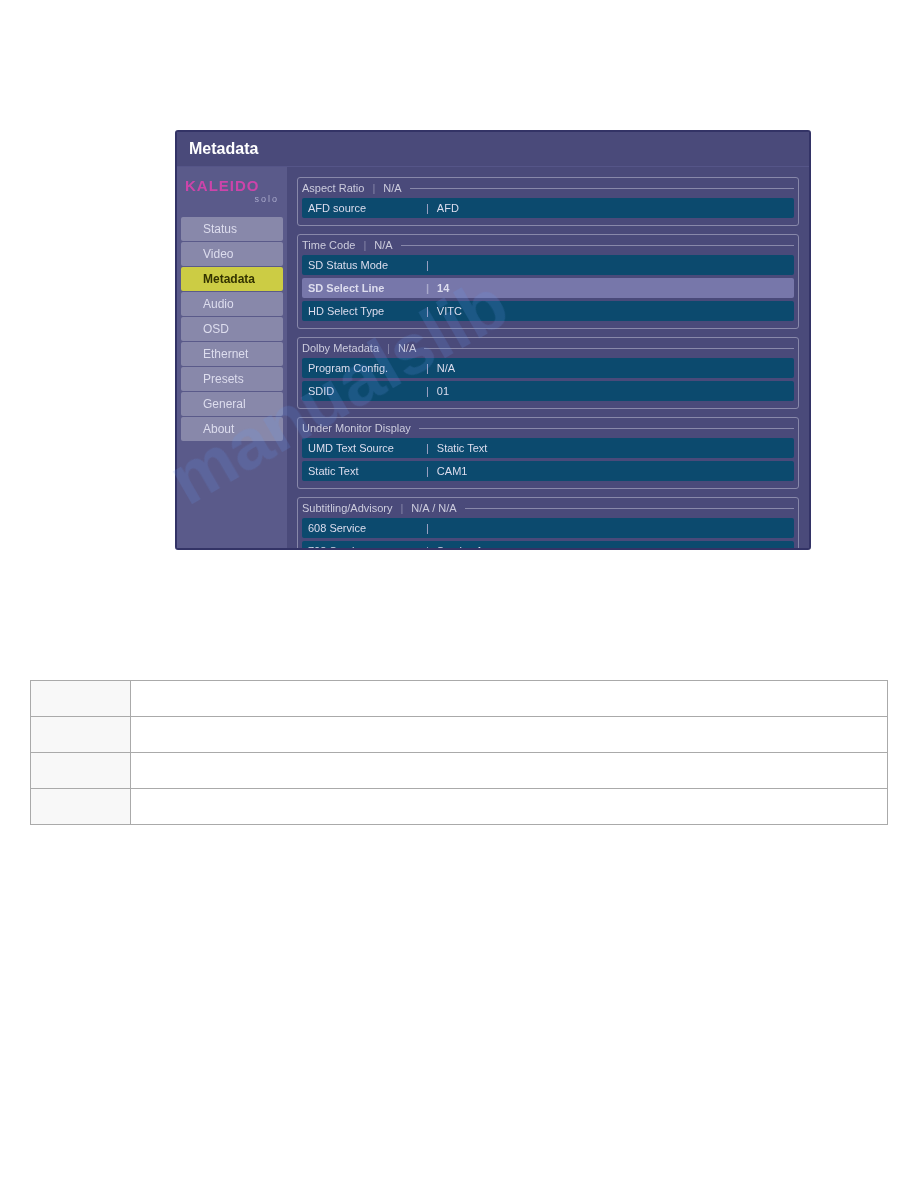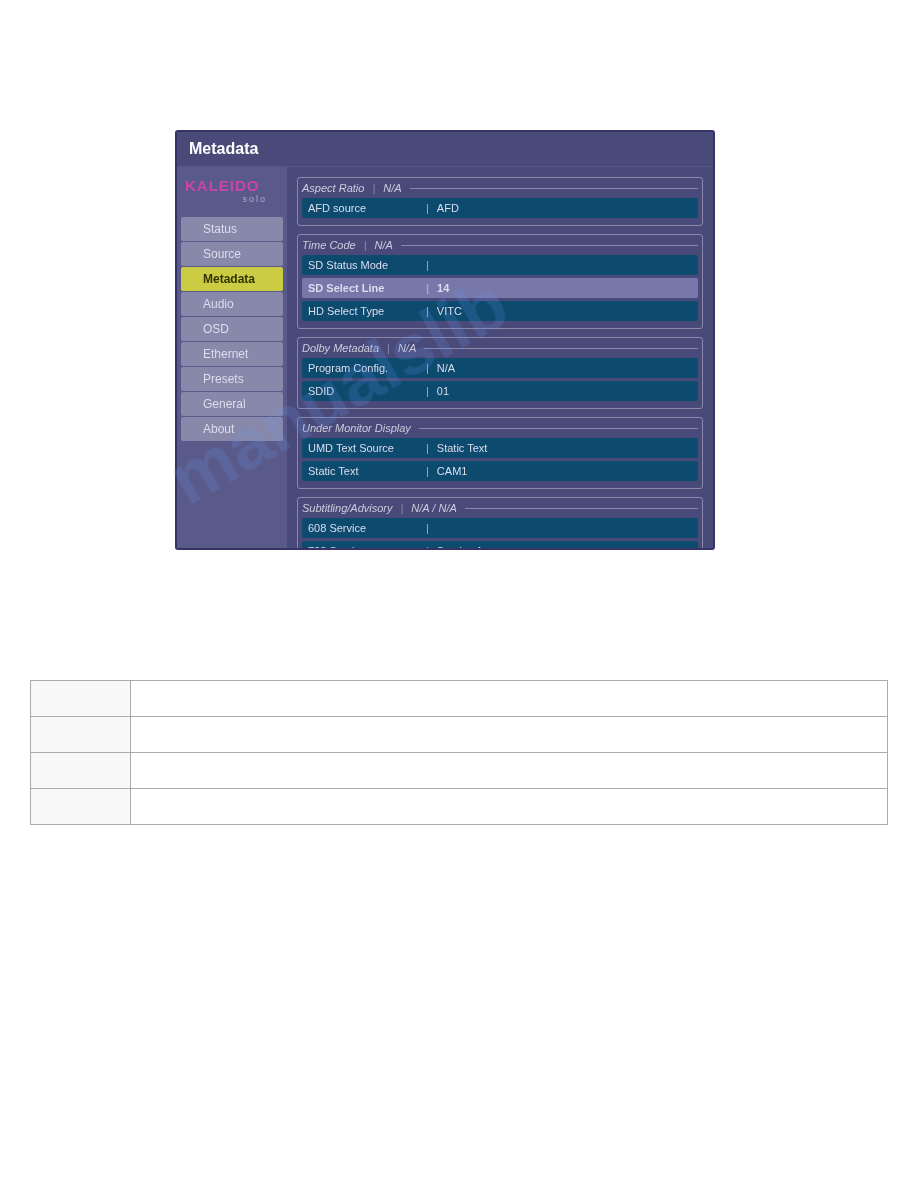"Metadata" .ui-container { width: 540px -> 636px }
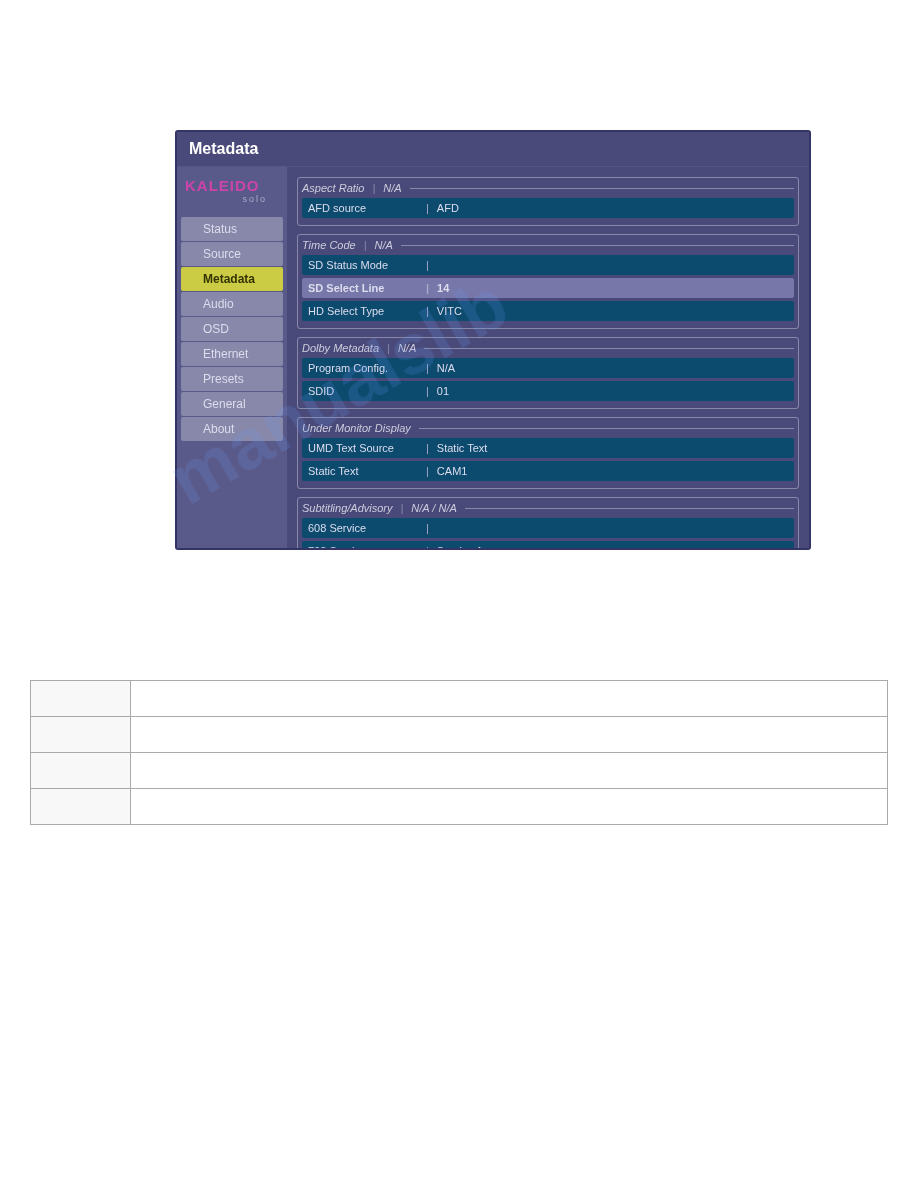"KALEIDO" .sidebar-logo { padding: 6px 20px 10px 8px -> 6px 8px 10px 8px }
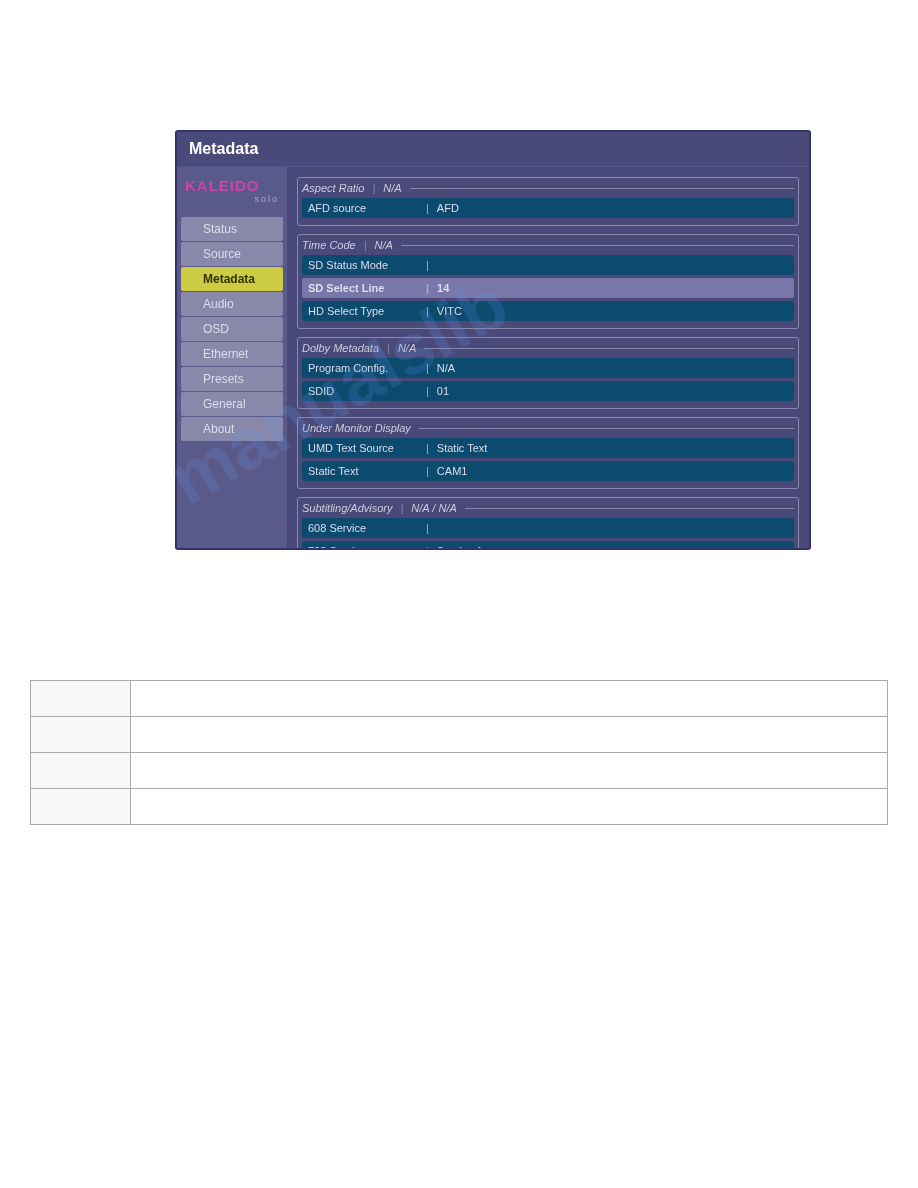"Aspect Ratio" .section-header { font-style: italic -> none }
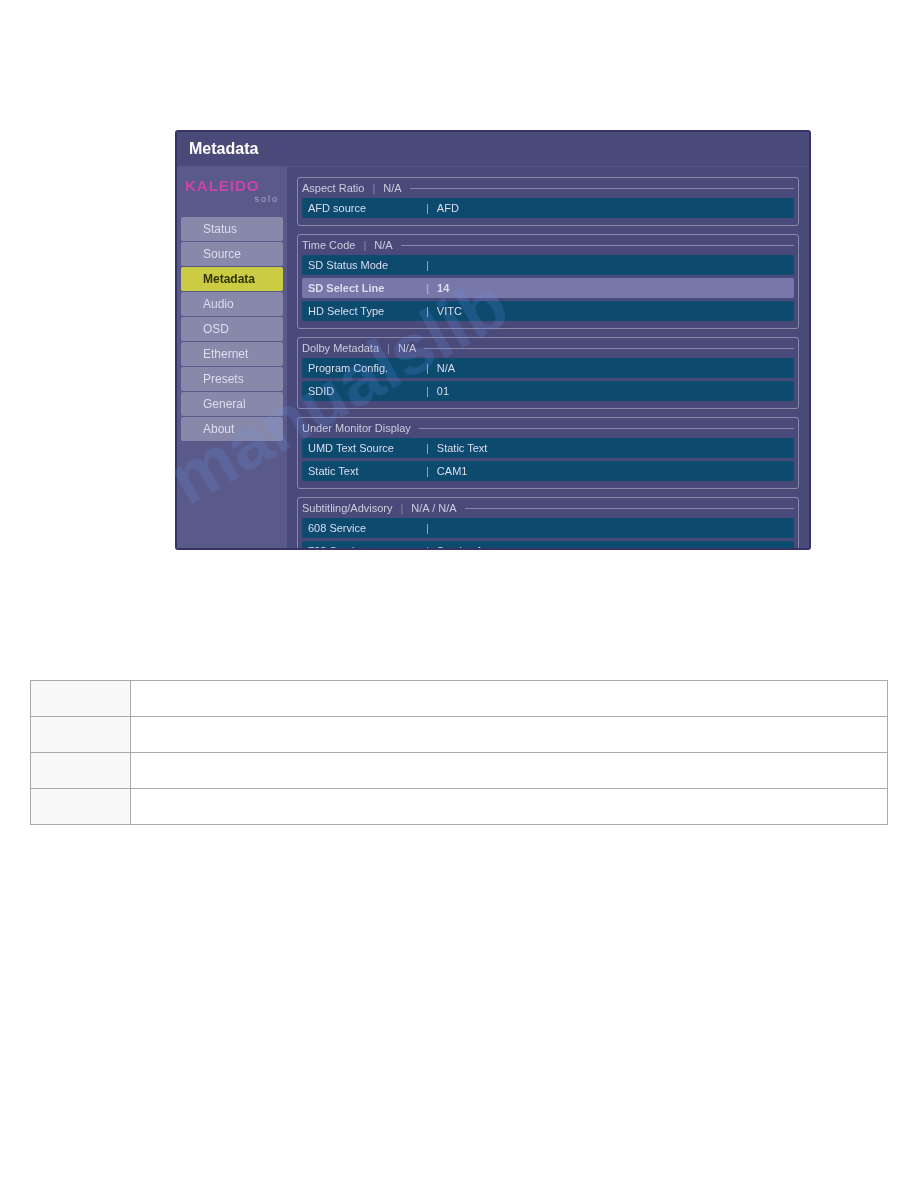"Source" div.sidebar-item { text: Source -> Video }
